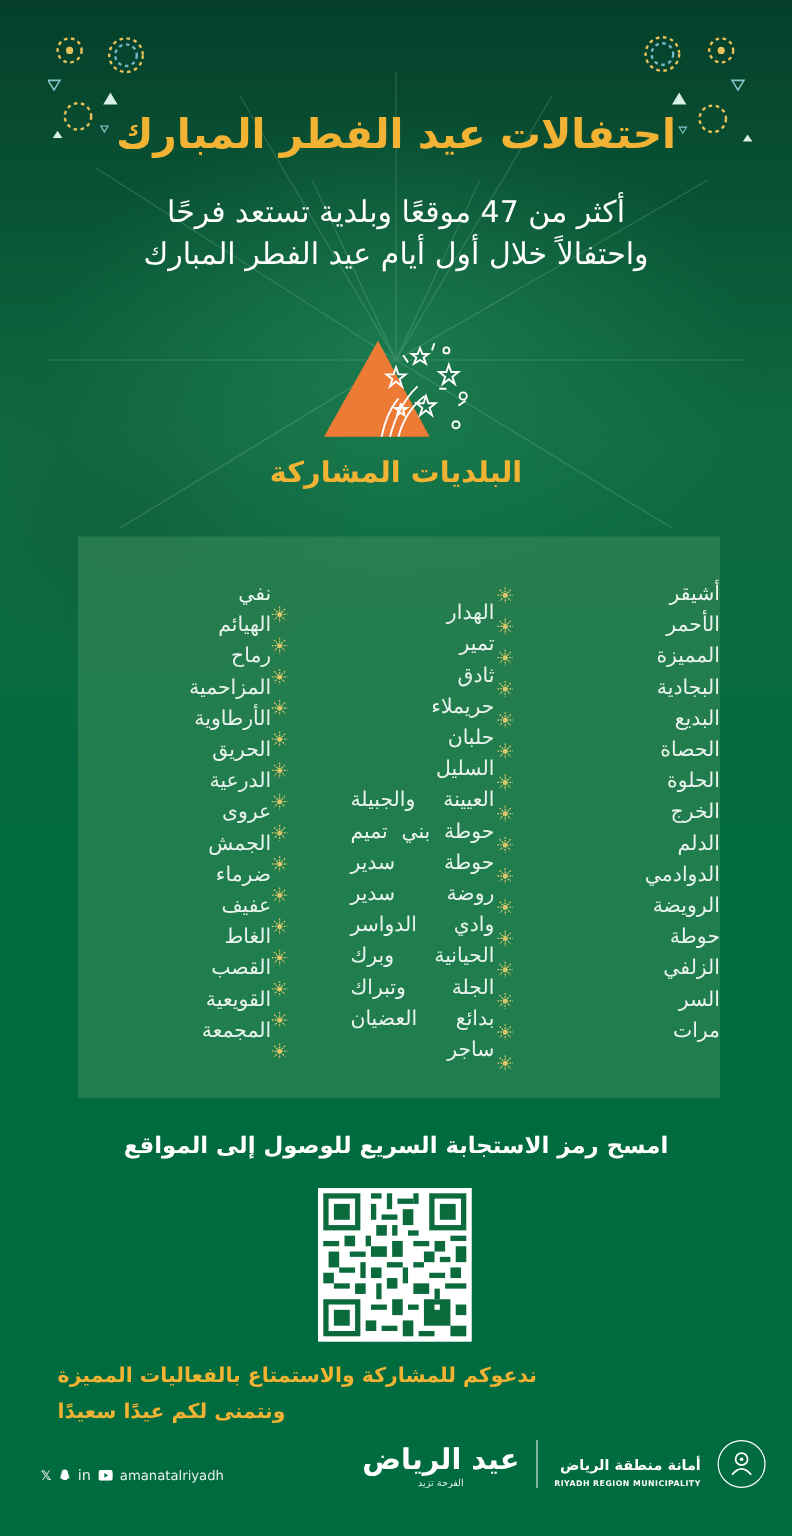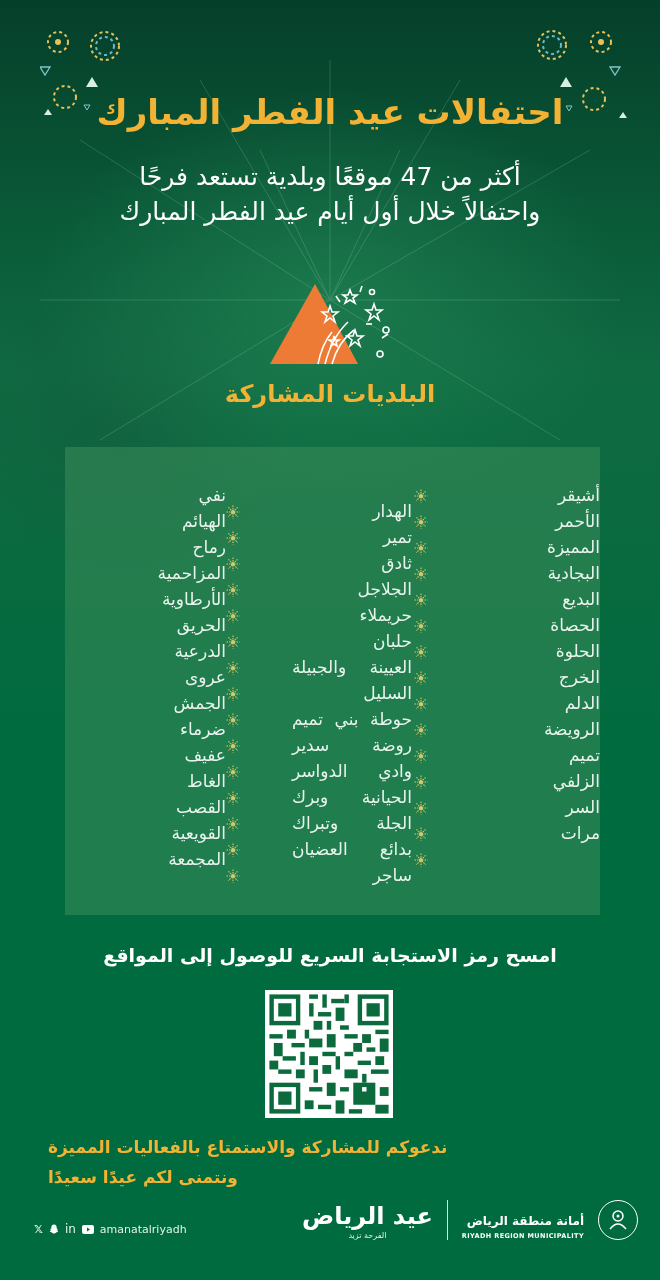"الجلاجل" div.row { html: <div> <span>الجلاجل</span> <span><svg> <g> <line></line> <line></line> <line></line> <line></line> </g> <circle></circle> </svg></span> </div> -> none }
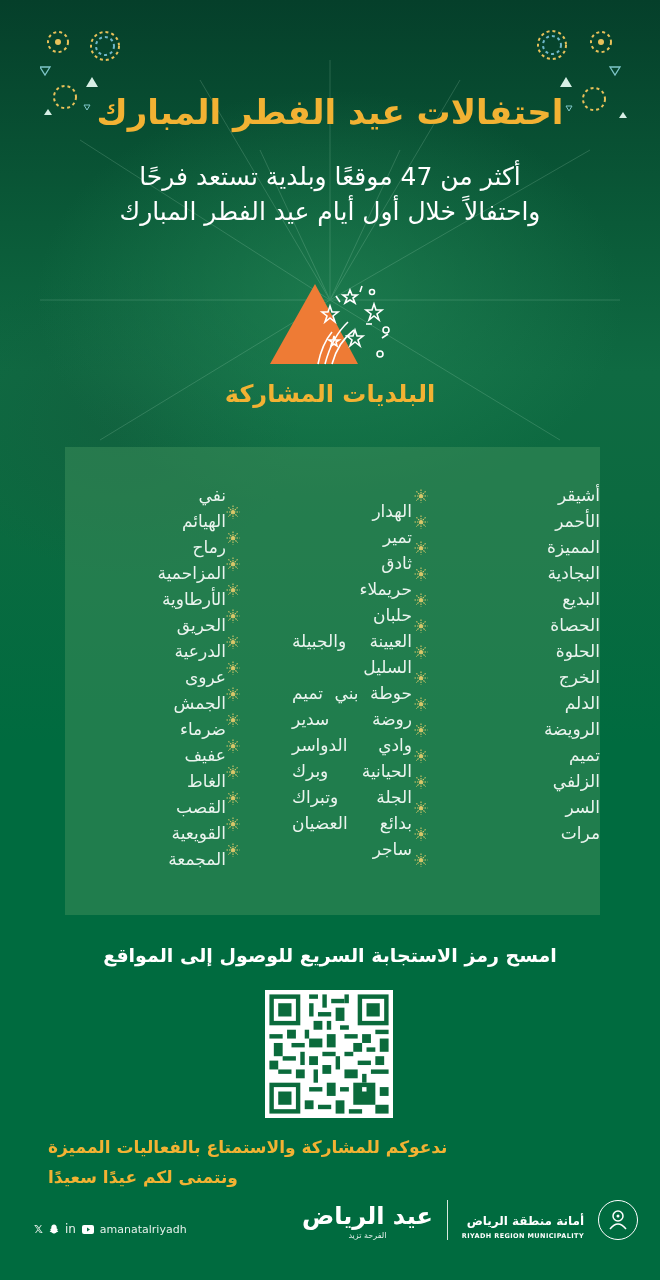"العيينة والجبيلة" div.row { order: before "السليل" -> after "السليل" }
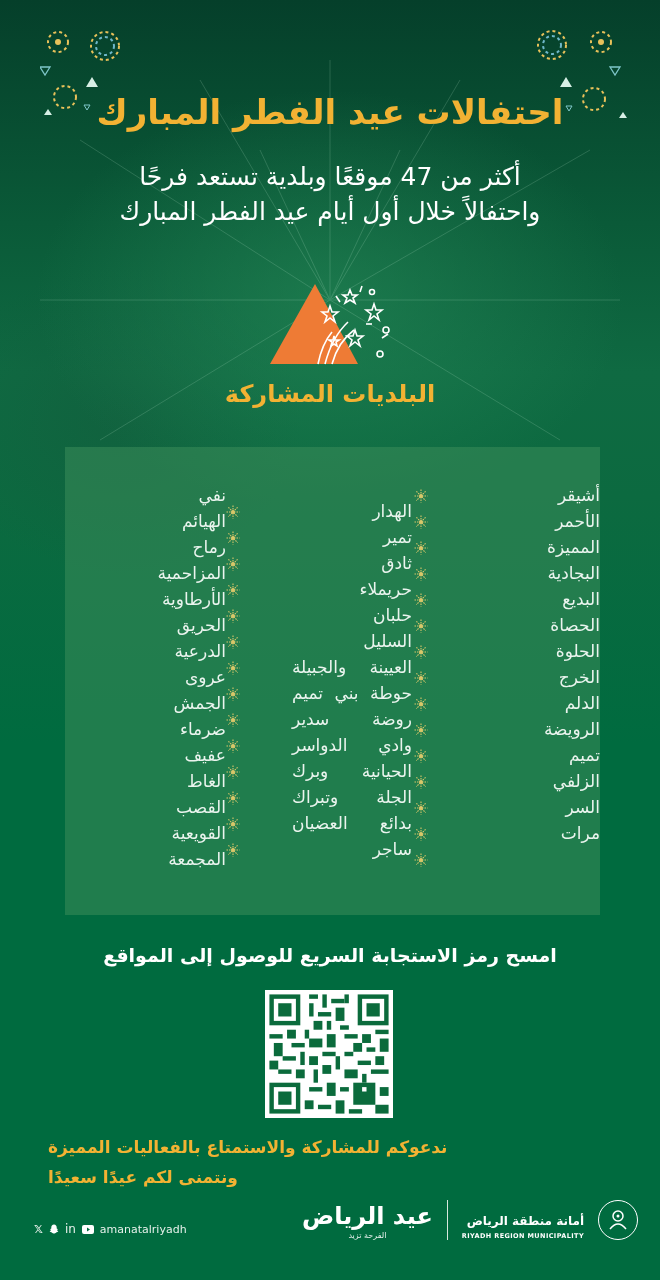"حوطة سدير" div.row { html: none -> <div> <span>حوطة سدير</span> <span><svg> <g> <line></line> <line></line> <line></line> <line></line> </g> <circle></circle> </svg></span> </div> }
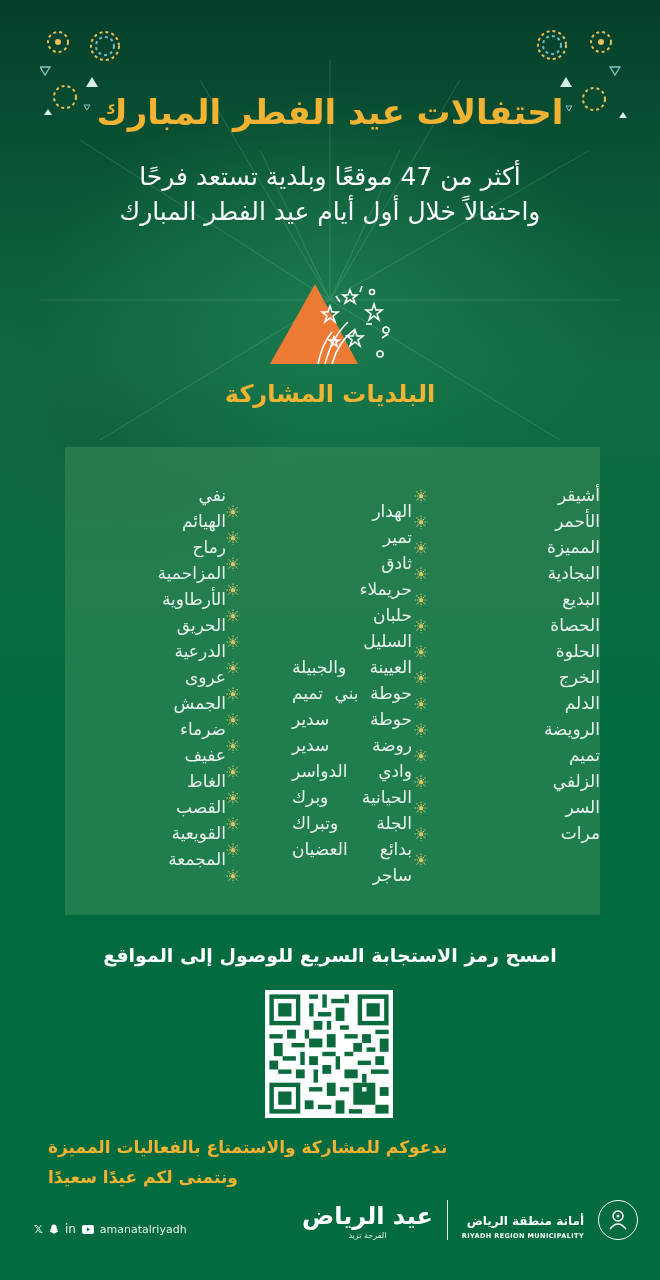"الدوادمي" div.row { html: none -> <div> <span>الدوادمي</span> <span><svg> <g> <line></line> <line></line> <line></line> <line></line> </g> <circle></circle> </svg></span> </div> }
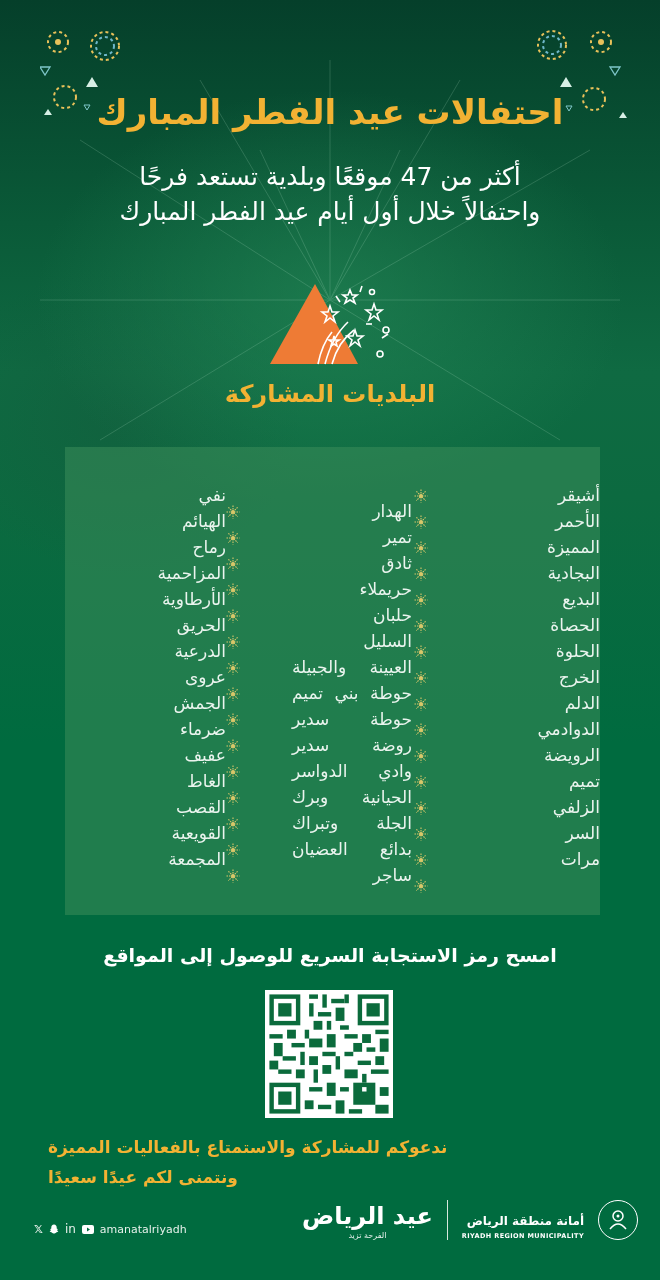"تميم" span.name { text: تميم -> حوطة }
